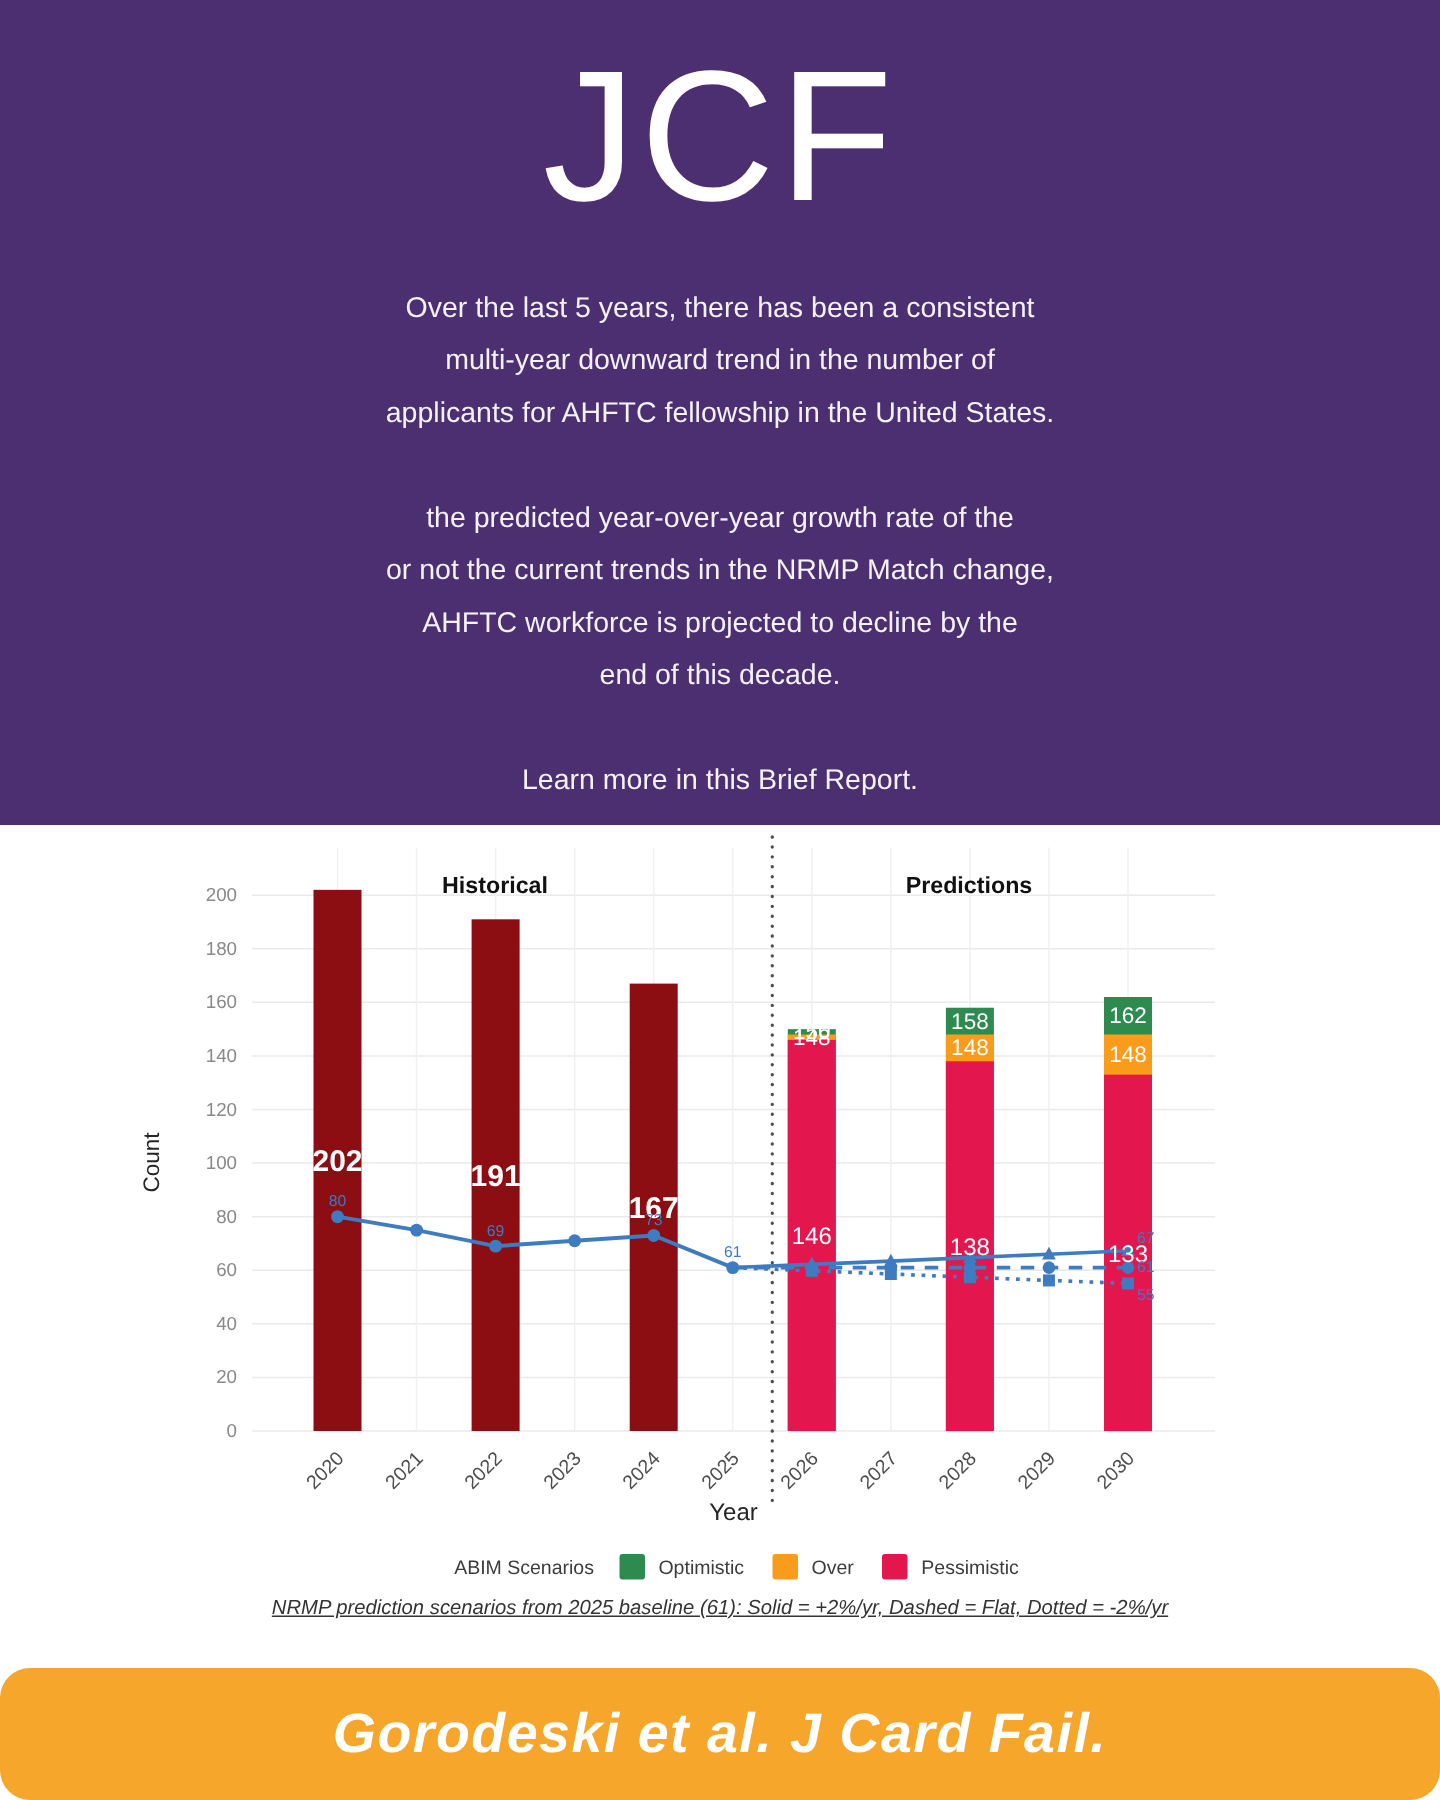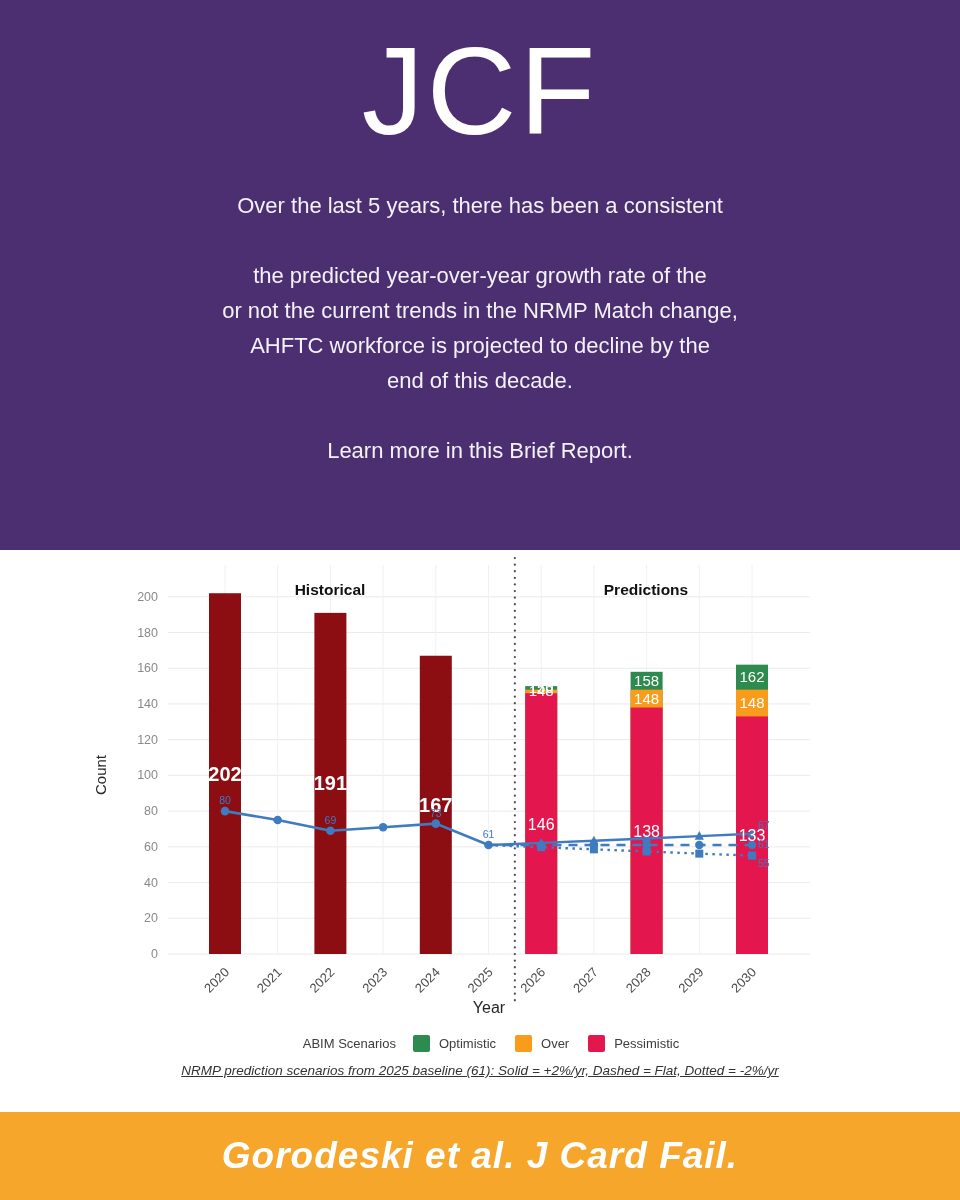"Over the last 5 years," .para { font-size: 22px -> 19px }
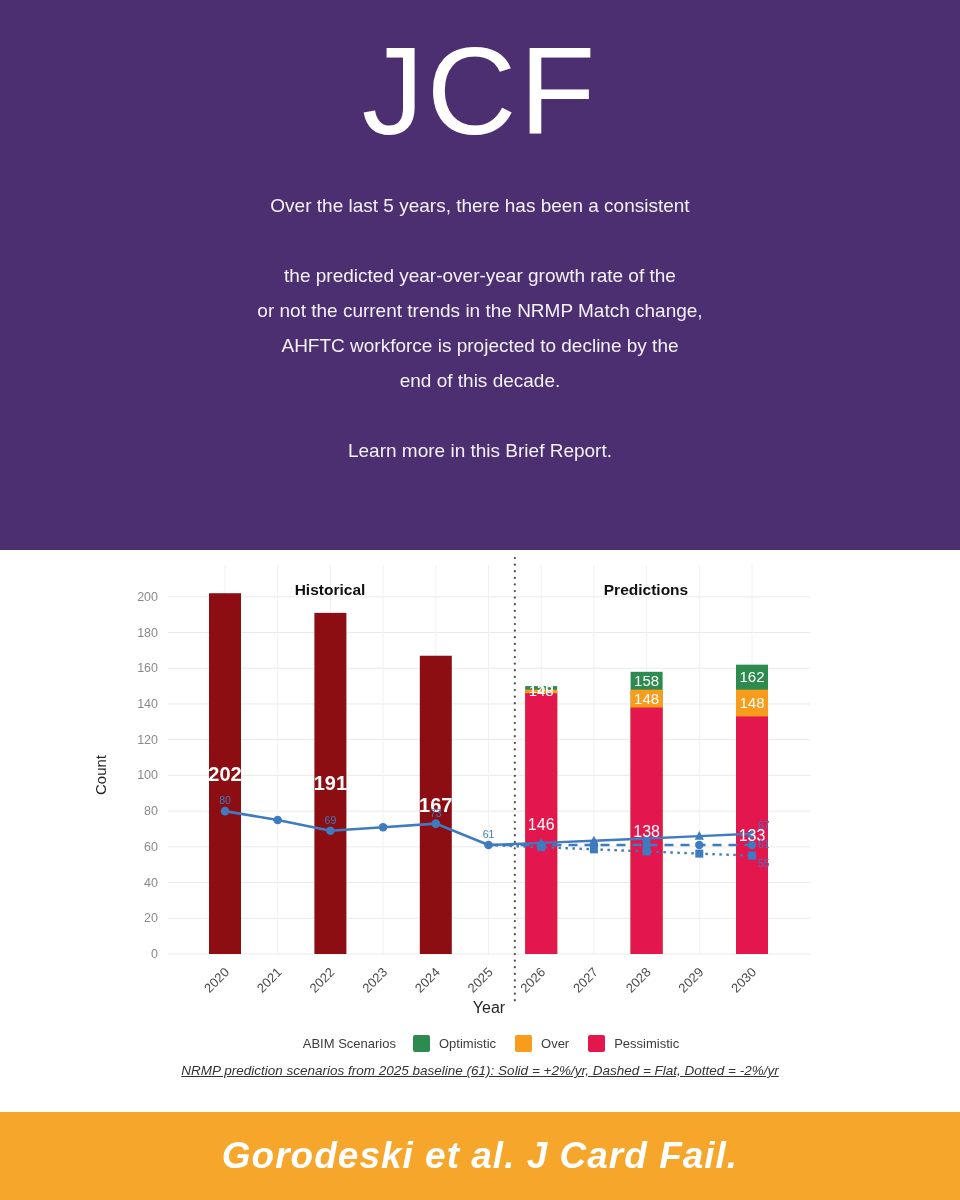"multi-year downward trend in the" span.line { html: none -> <span>multi-year downward trend in the number of</span> }
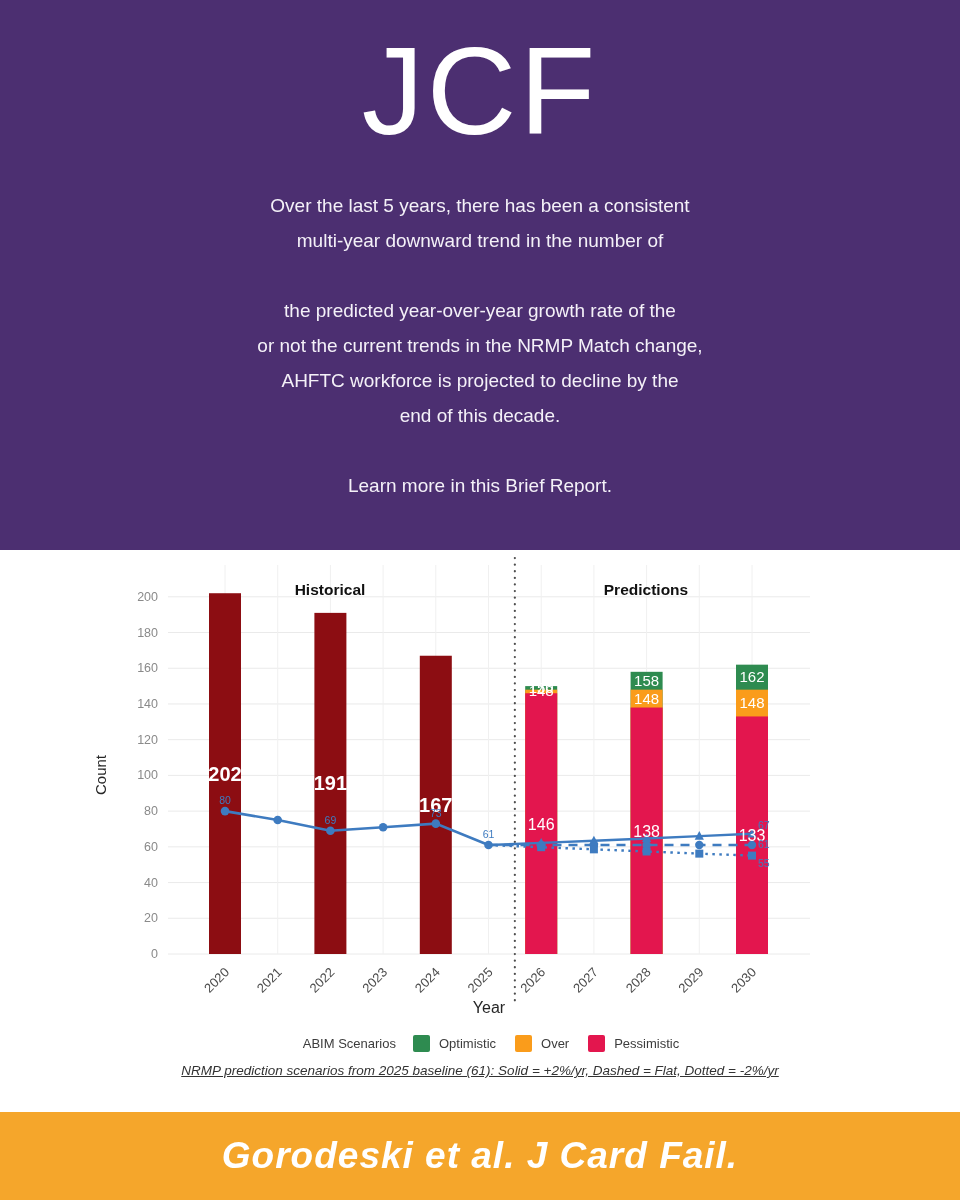"applicants for AHFTC fellowship in" span.line { html: none -> <span>applicants for AHFTC fellowship in the United States.</span> }
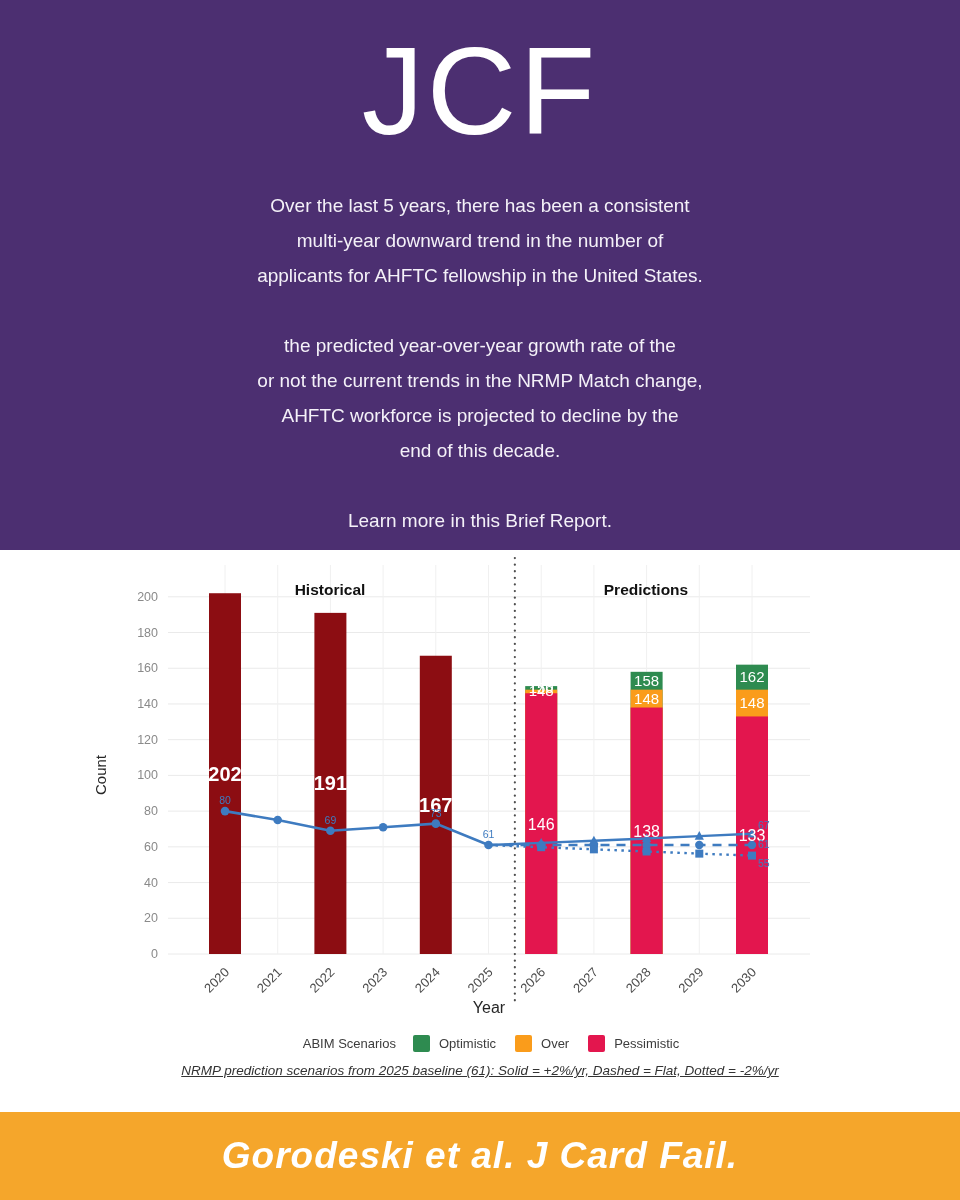"Gorodeski et al. J Card" footer.footer { border-radius: none -> 20px }
